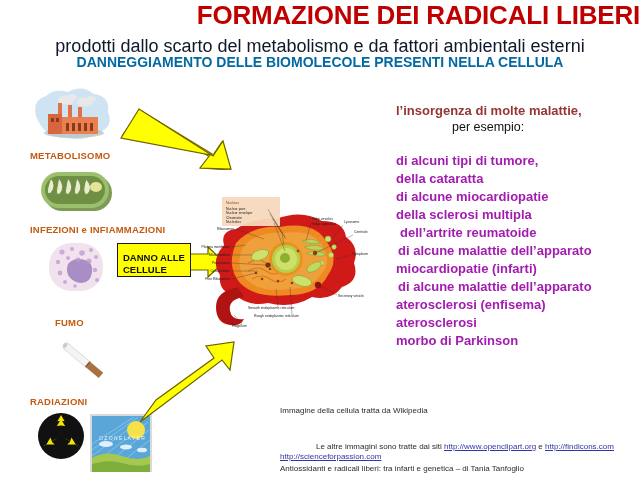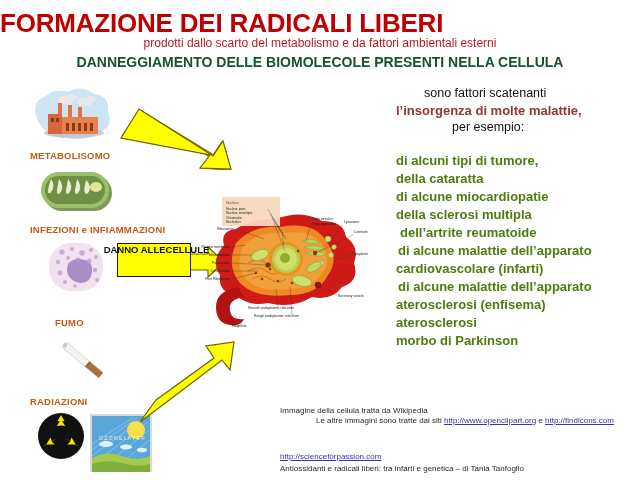"FORMAZIONE DEI RADICALI LIBERI" .title { text-align: left -> right; top: 8px -> 0 }
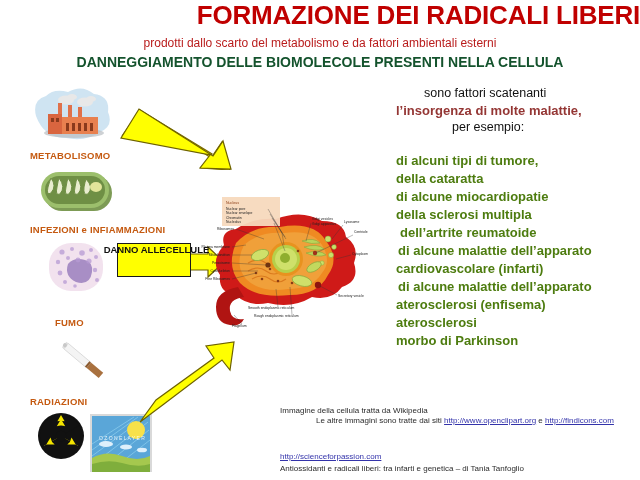"prodotti dallo scarto del metabolismo" .subtitle { color: #b91c1c -> #0f172a; font-size: 12px -> 18px }
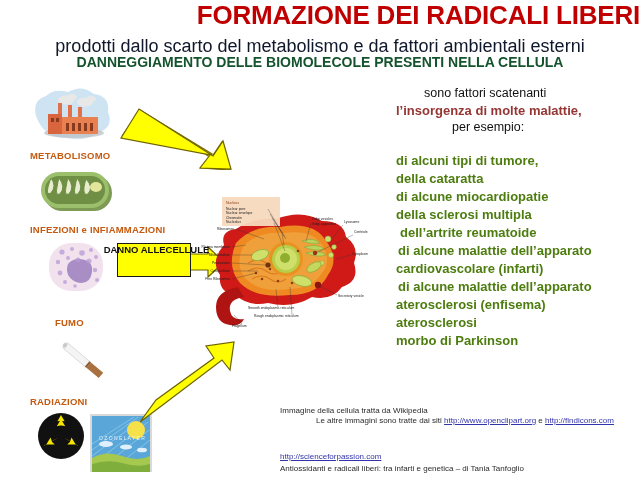"DANNEGGIAMENTO DELLE BIOMOLECOLE" .subtitle2 { color: #14532d -> #0369a1 }
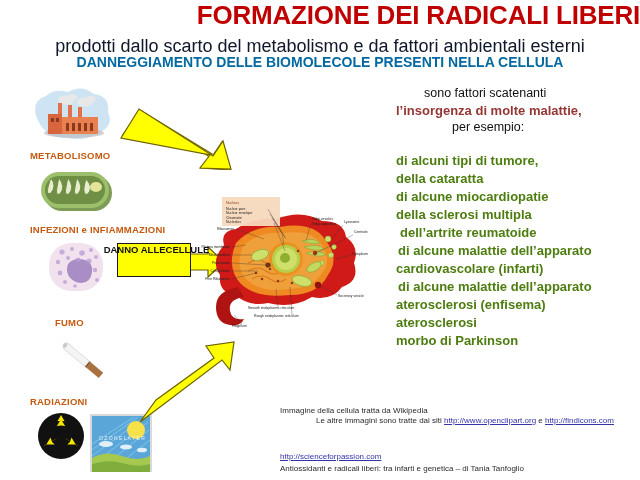"sono fattori scatenanti" div.r-line { html: <div>sono fattori scatenanti</div> -> none }
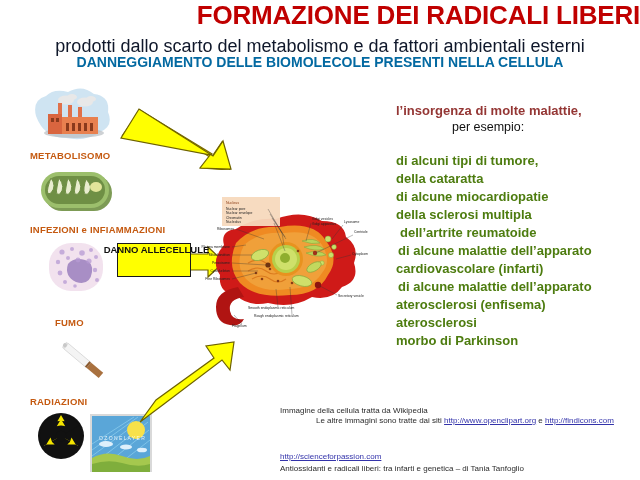"di alcuni tipi di tumore," .r-list { color: #4d7c0f -> #a21caf }
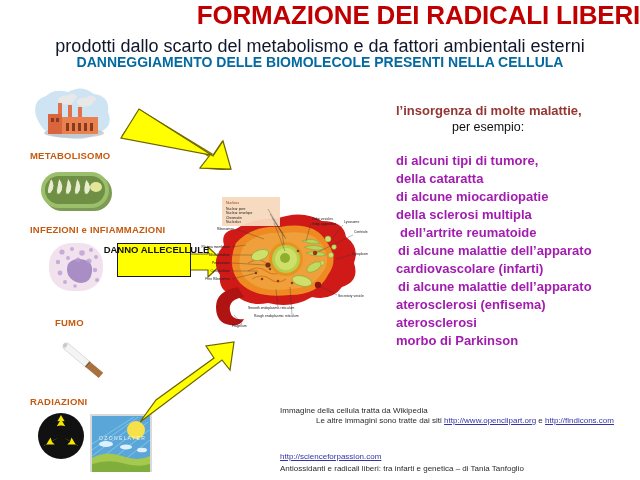"DANNO ALLE" .callout { flex-direction: row -> column; justify-content: center -> flex-end }
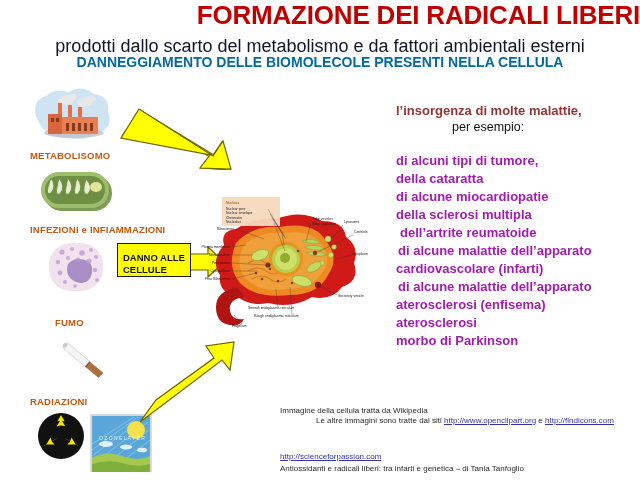"cardiovascolare (infarti)" div.r-line { text: cardiovascolare -> miocardiopatie }
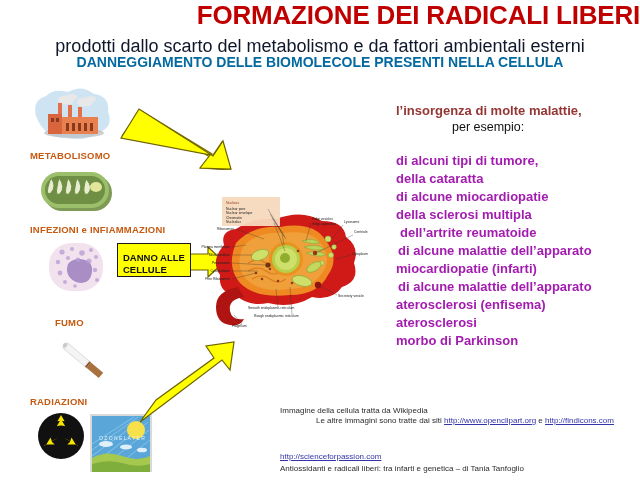"Le altre immagini sono tratte" div.foot { top: 416px -> 442px }
